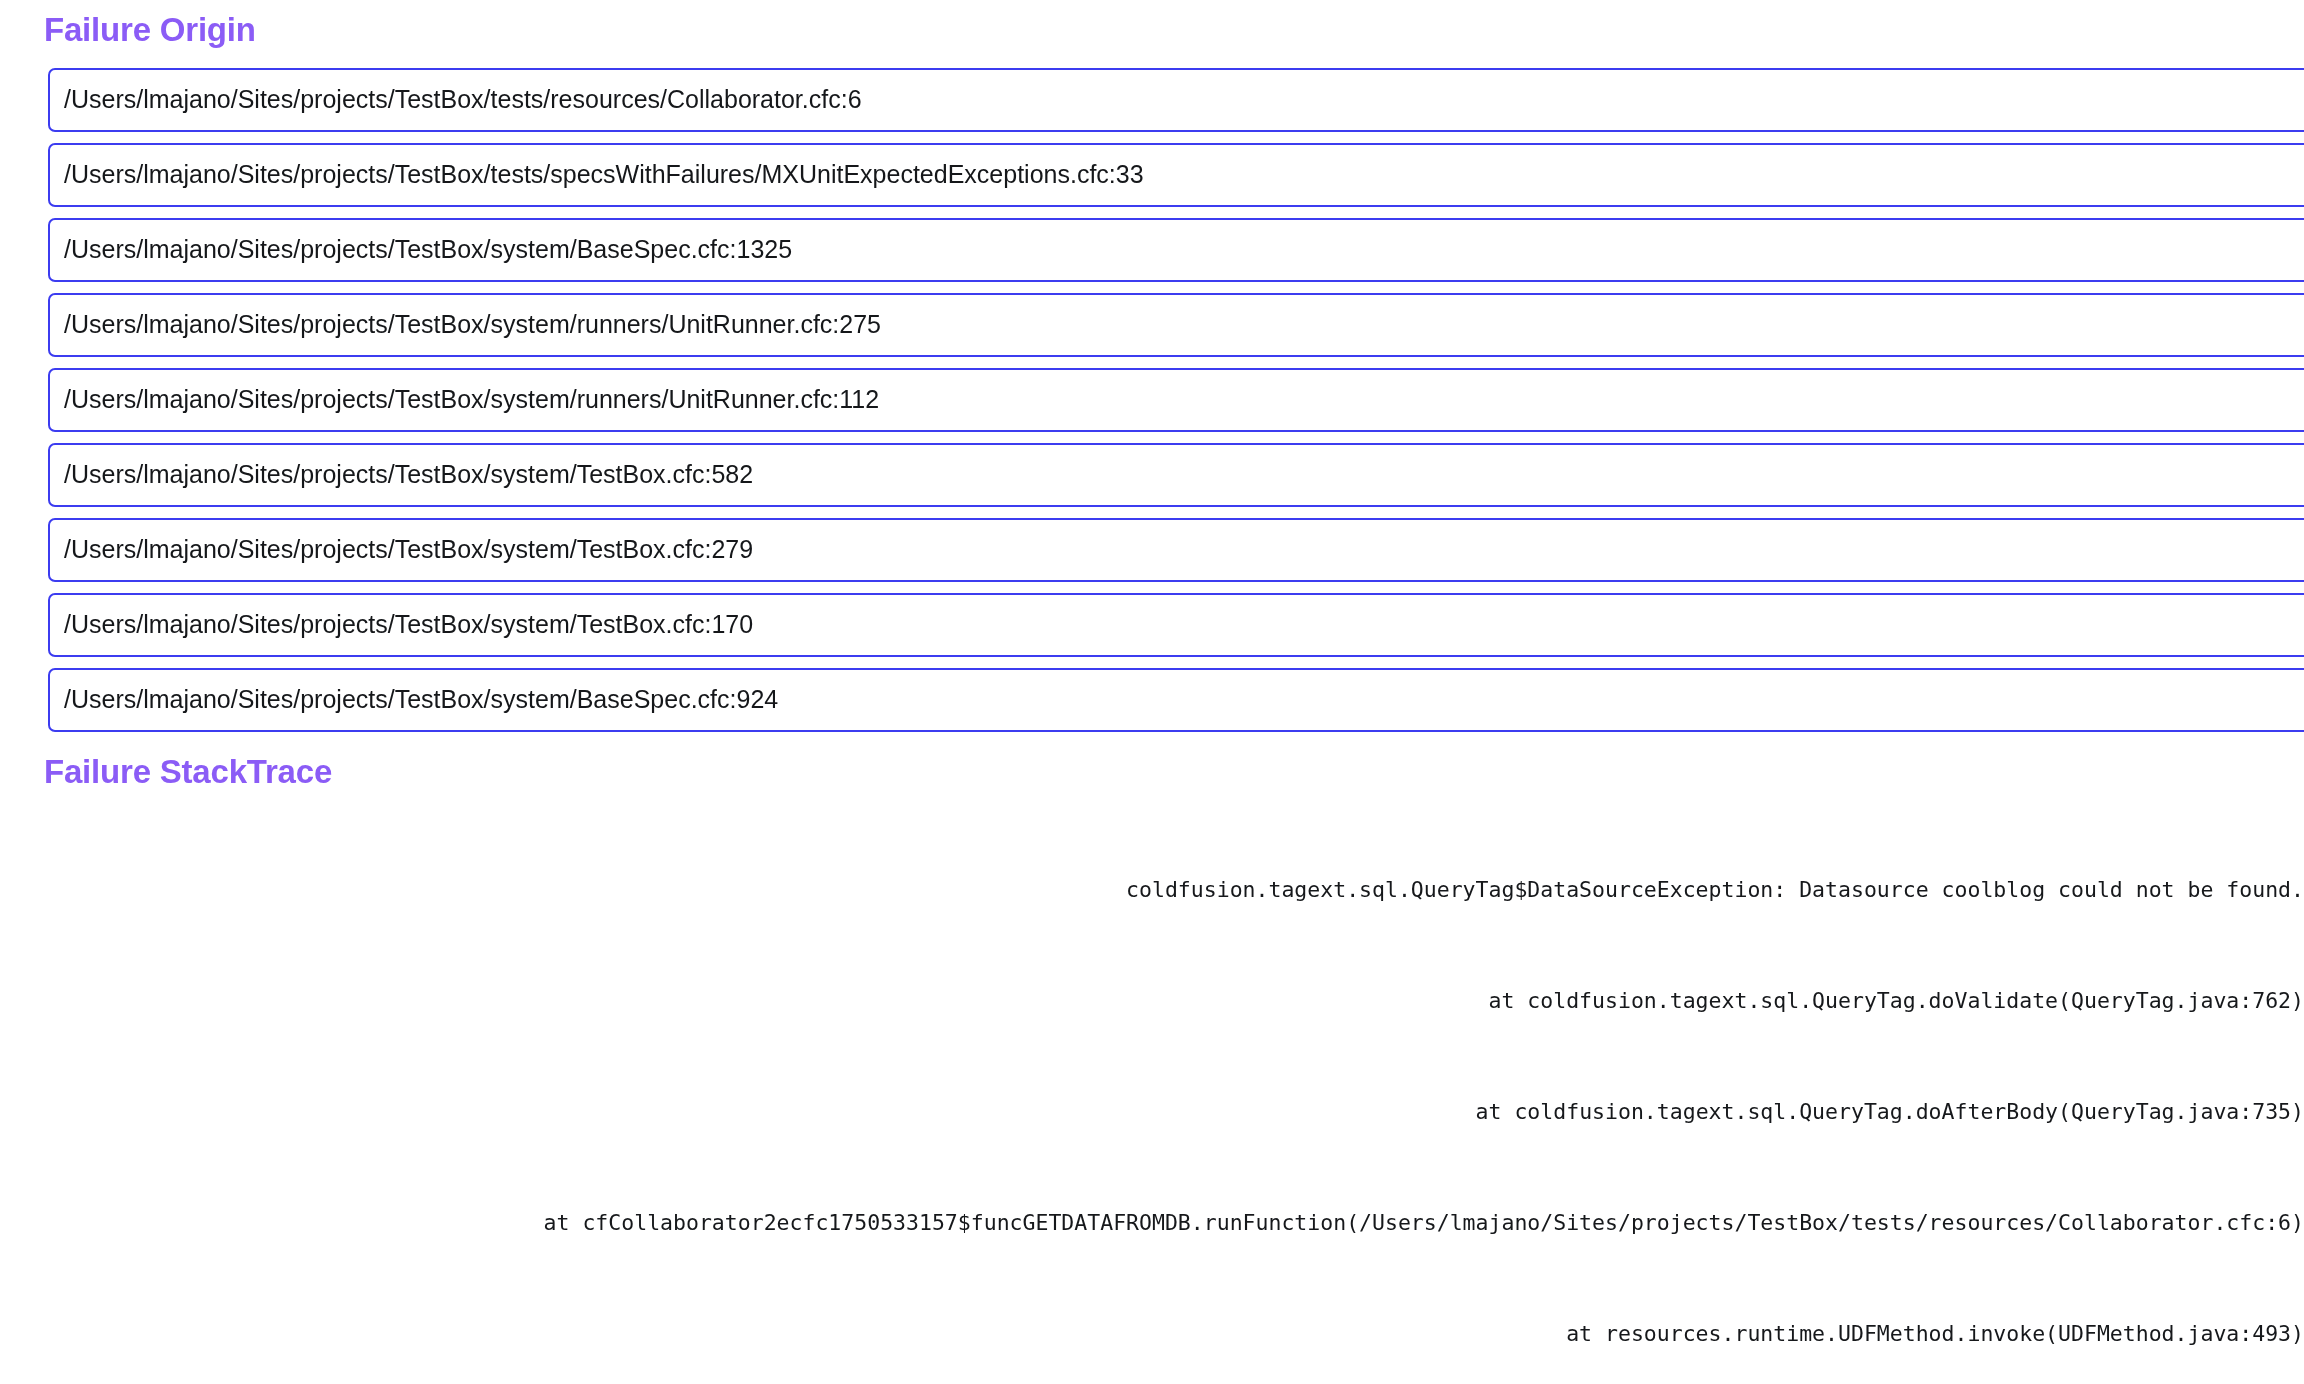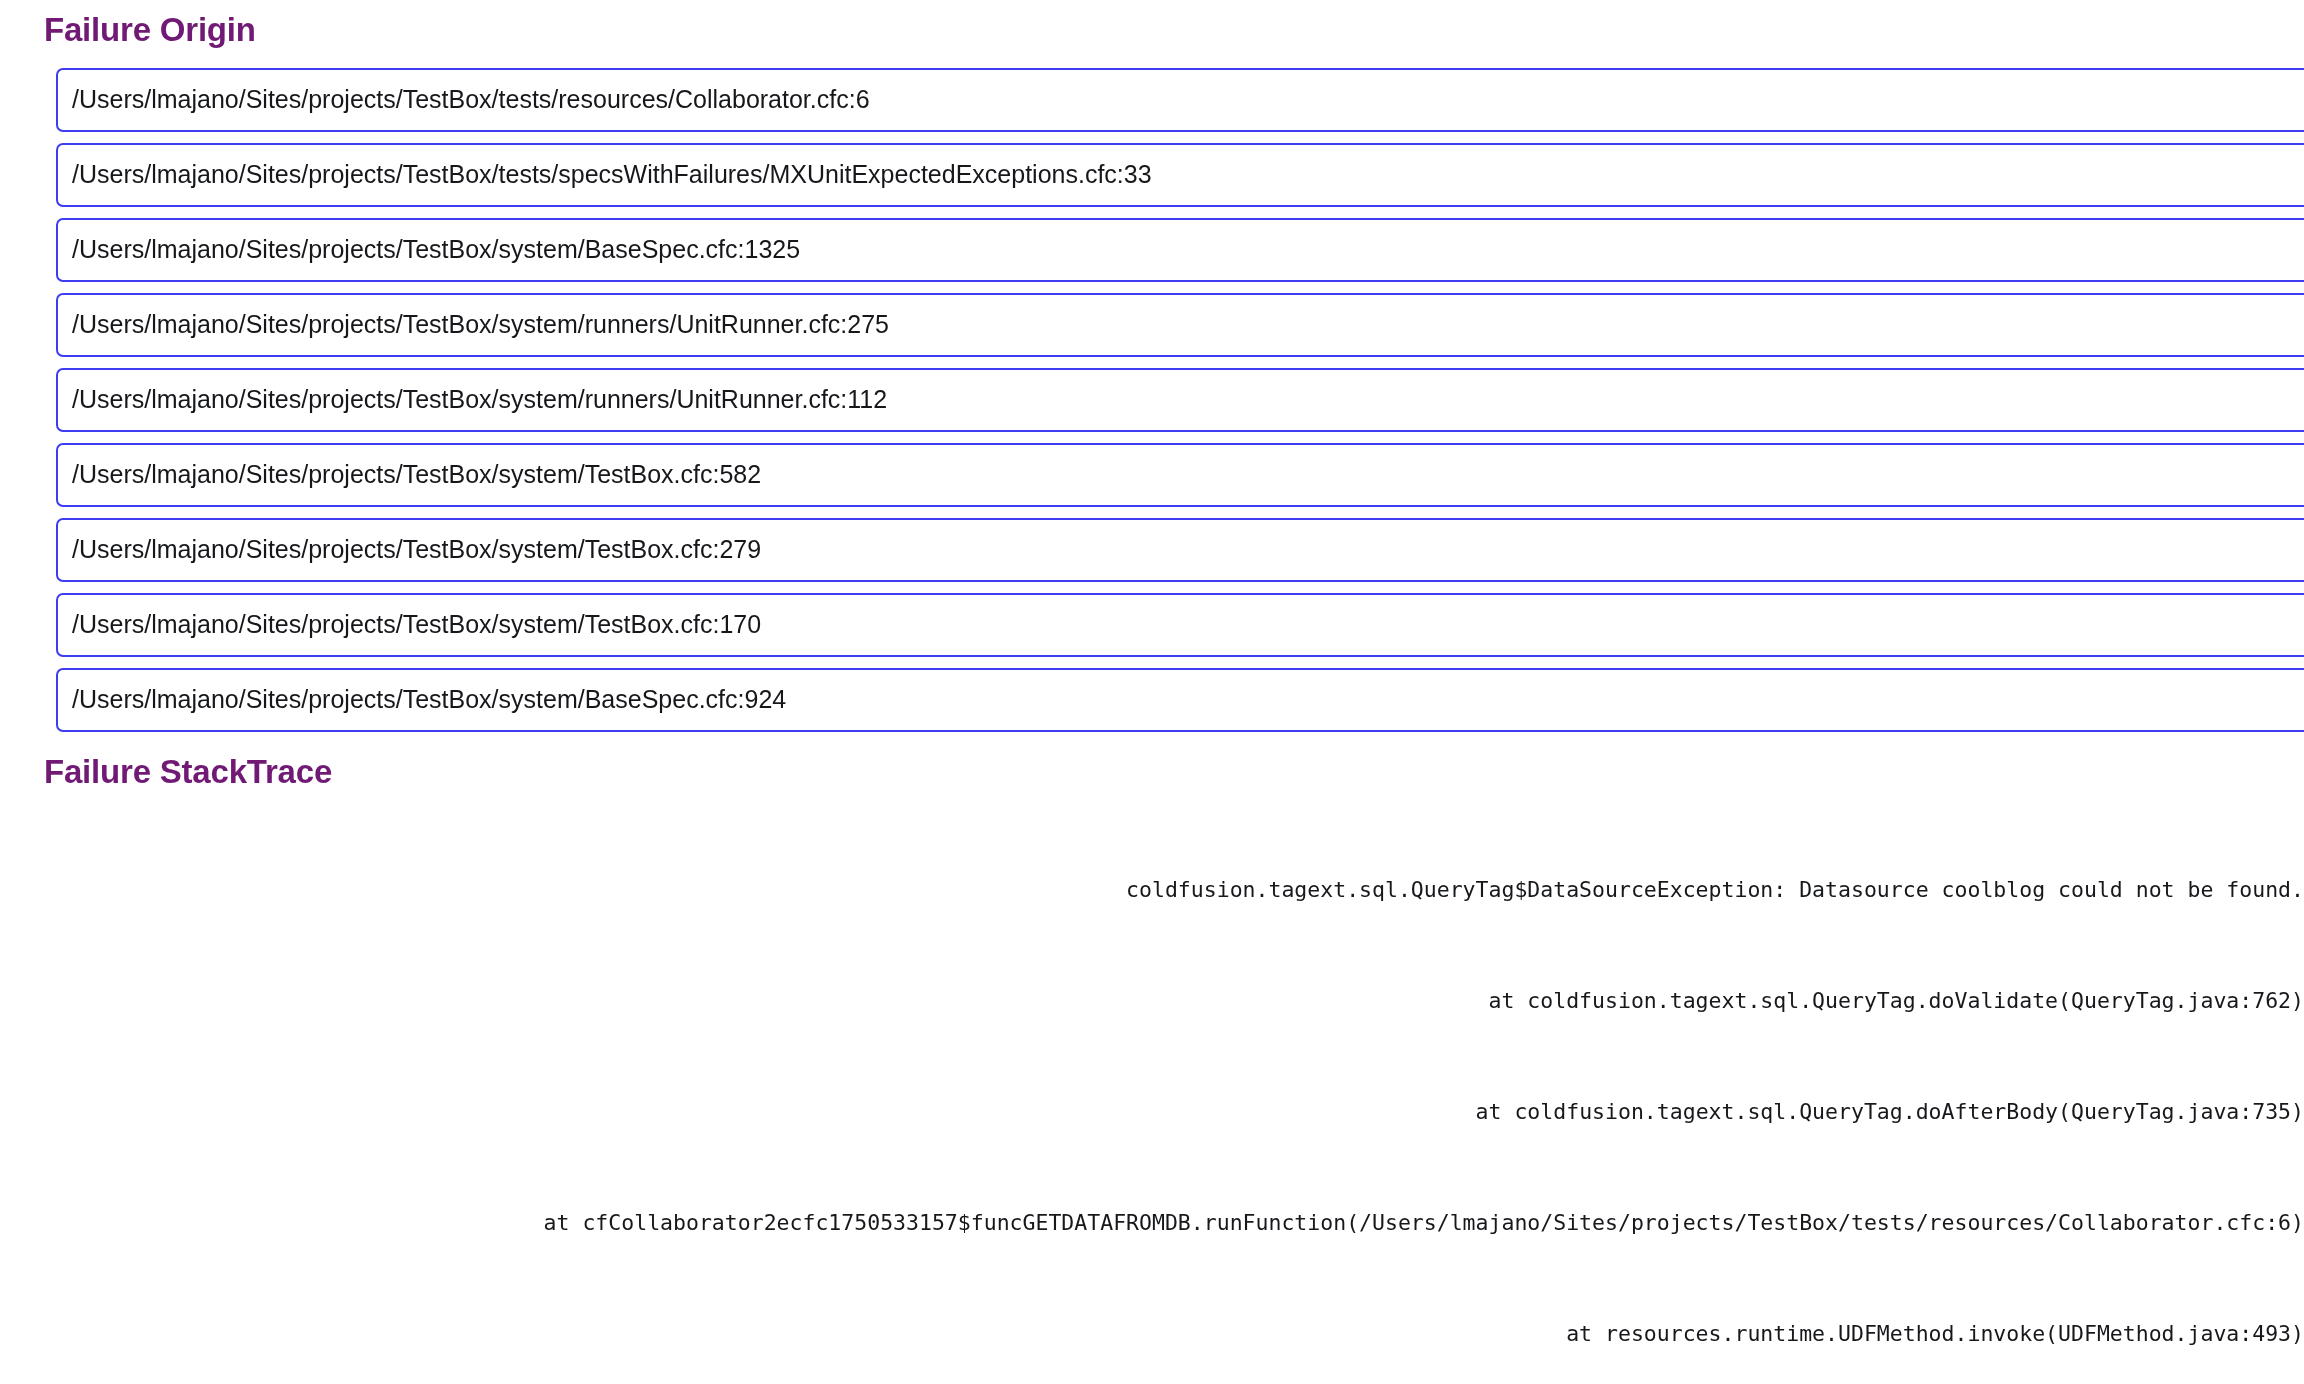"Failure Origin" .section-heading { color: #701a75 -> #8b5cf6 }
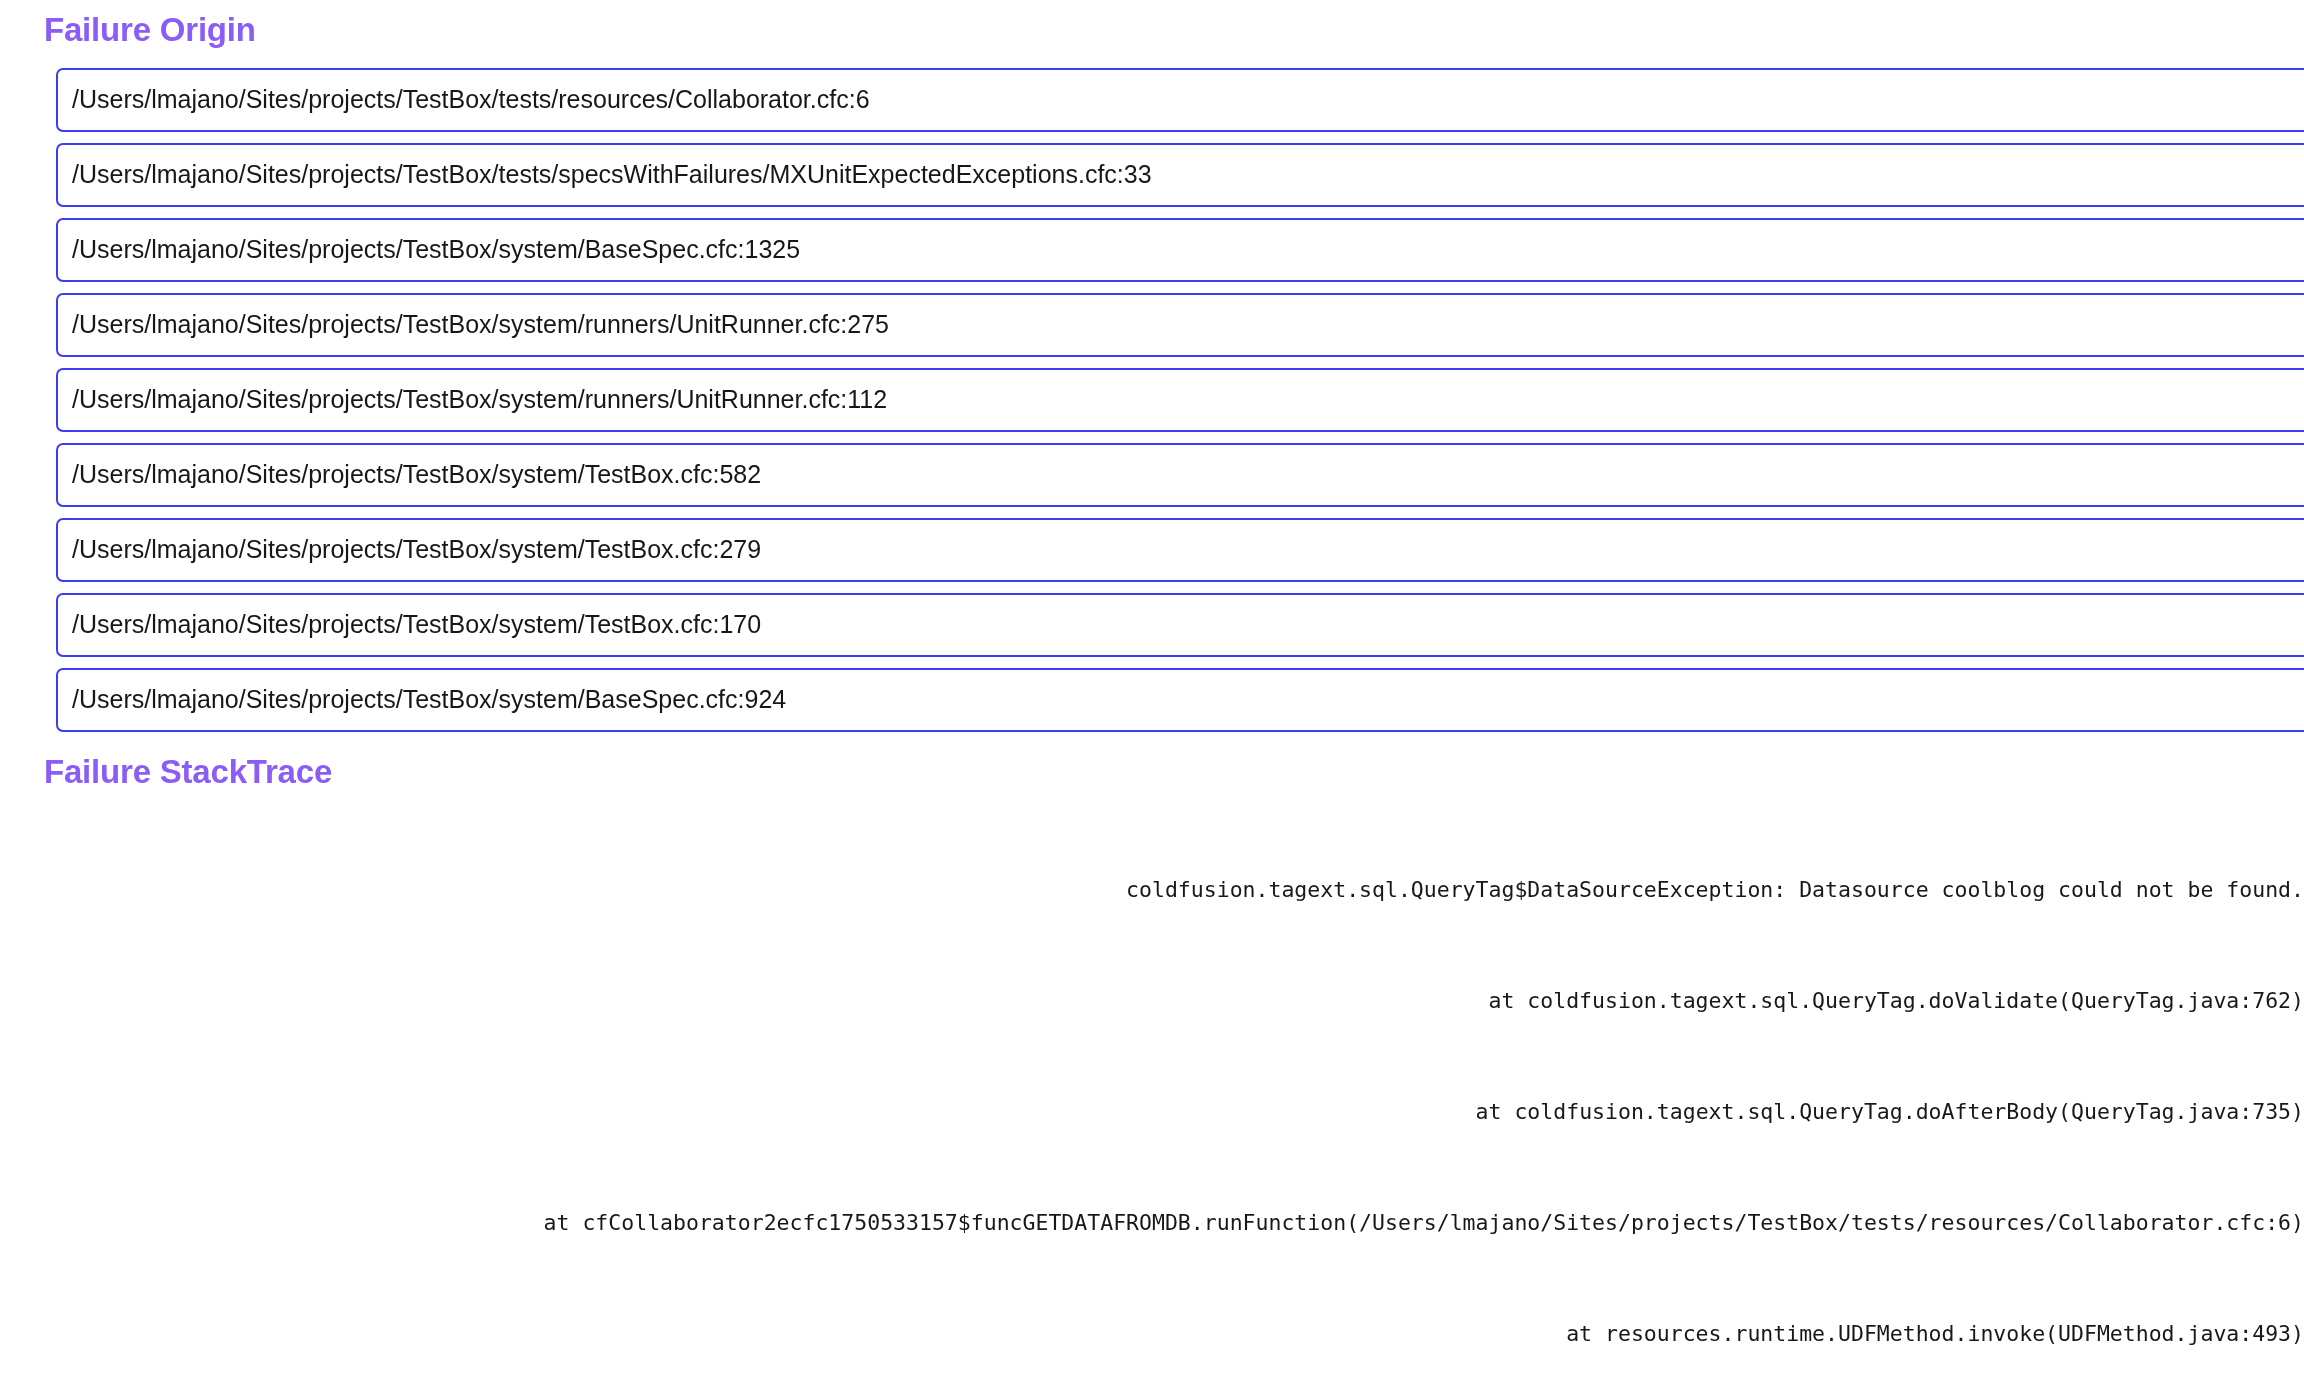"/Users/lmajano/Sites/projects/TestBox/te" .origin-list { margin: 12px -> 4px }
